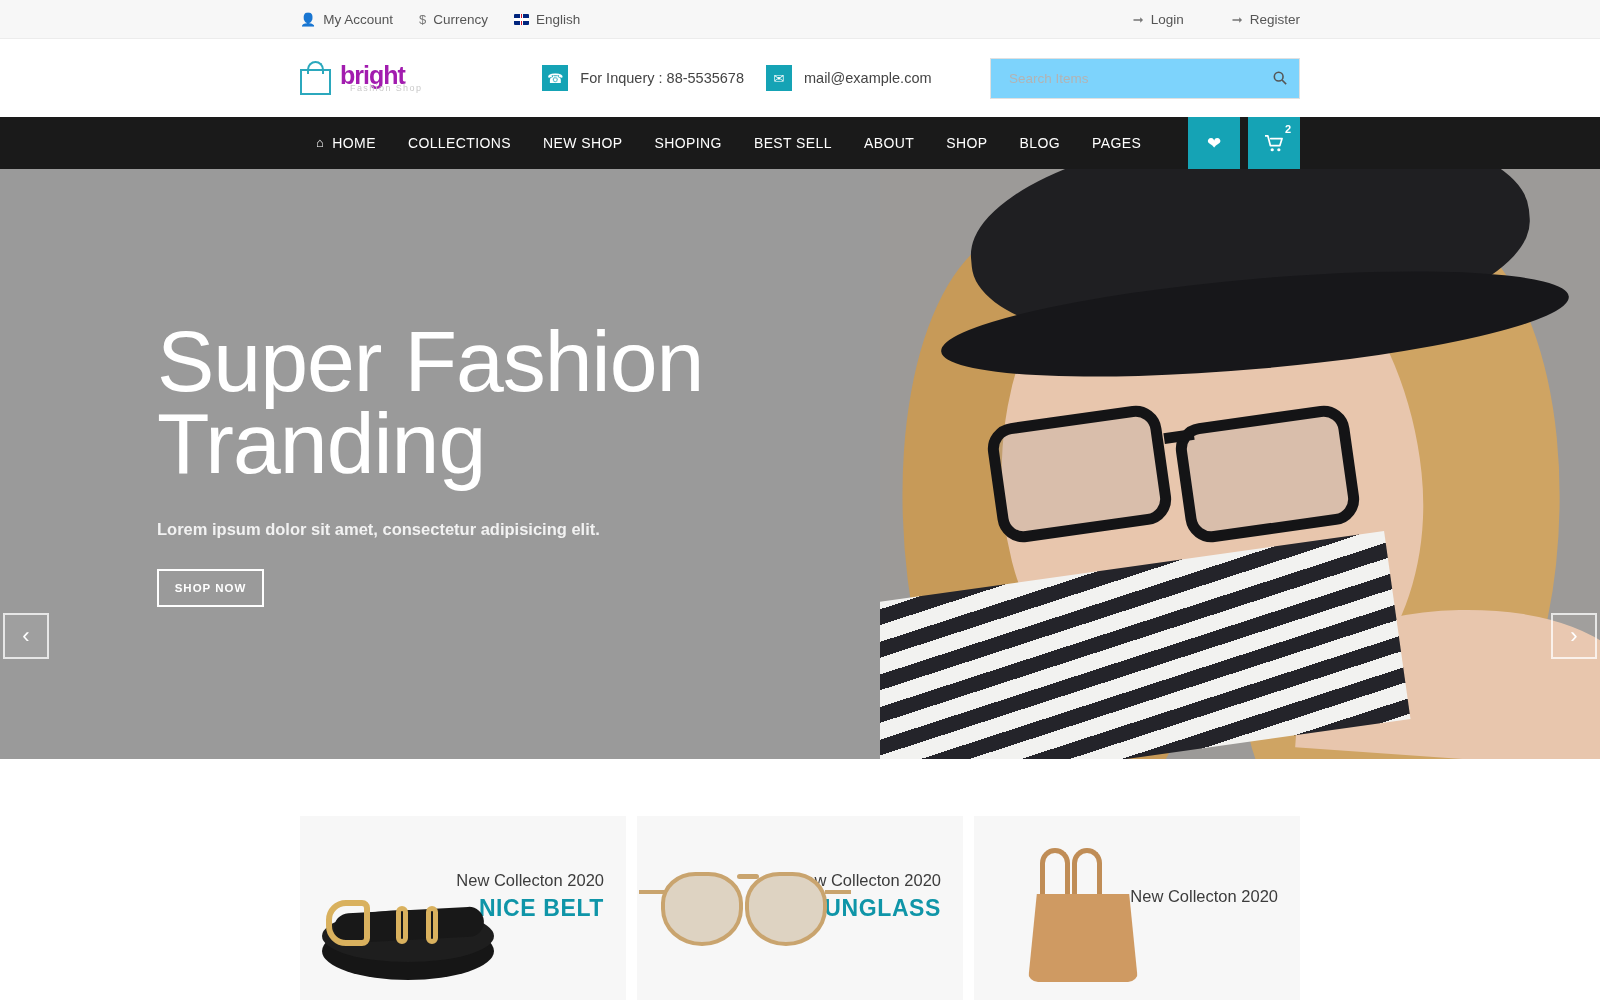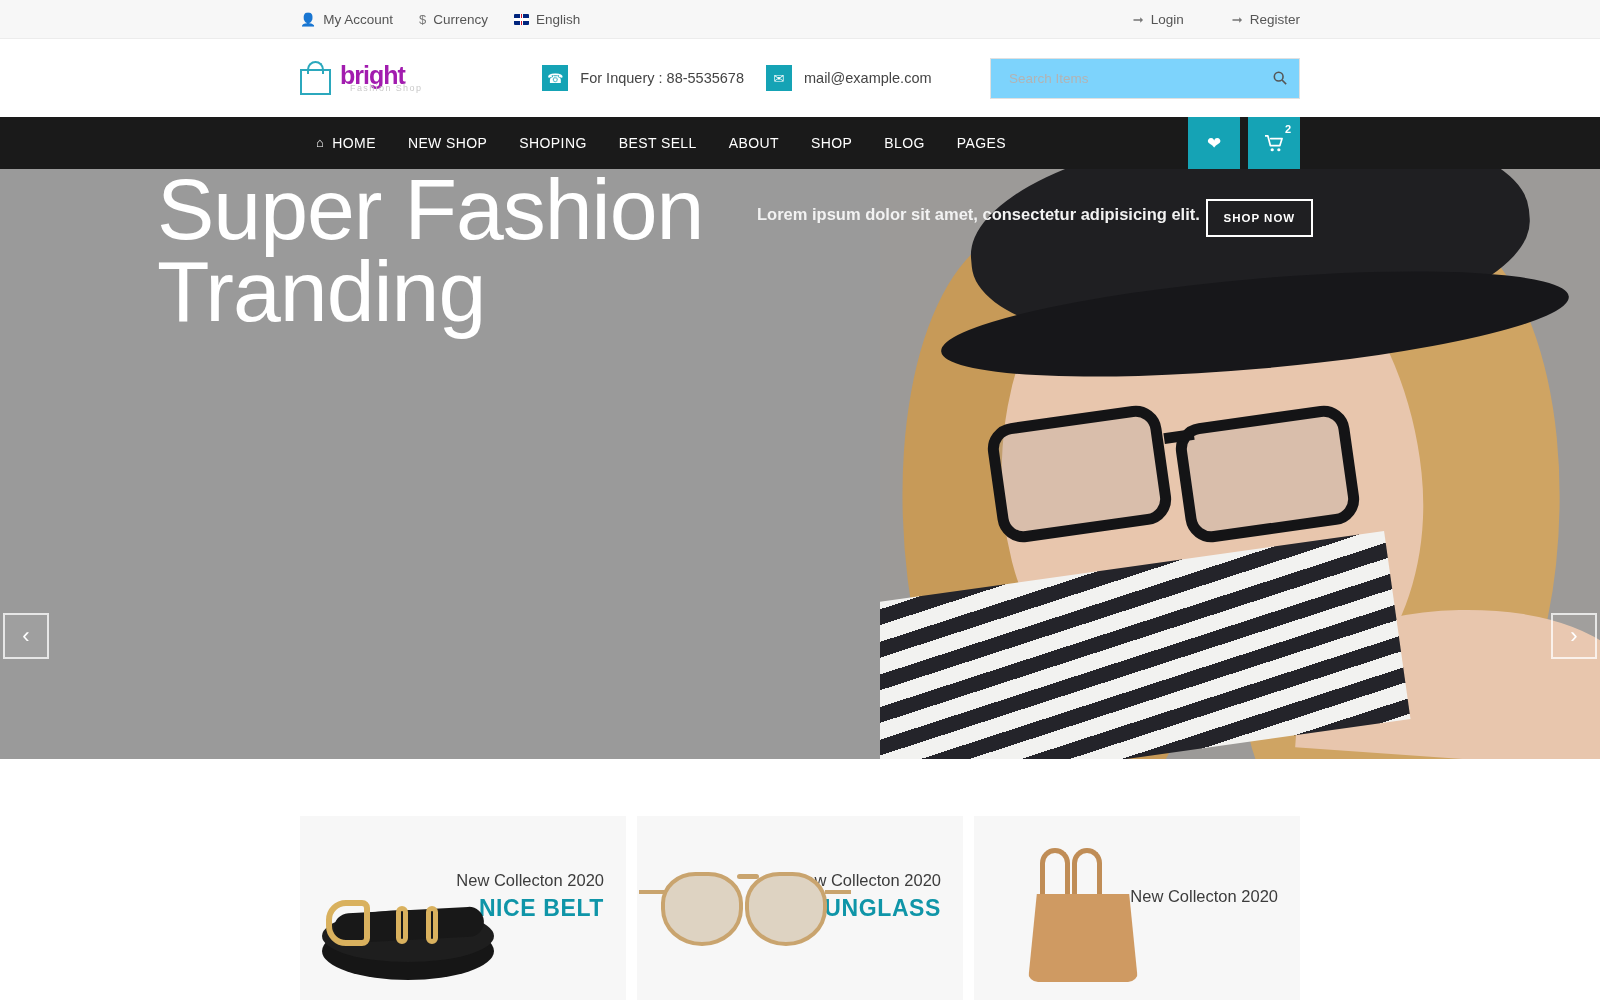"COLLECTIONS" div.nav-item { html: none -> <div> <span>COLLECTIONS</span> </div> }
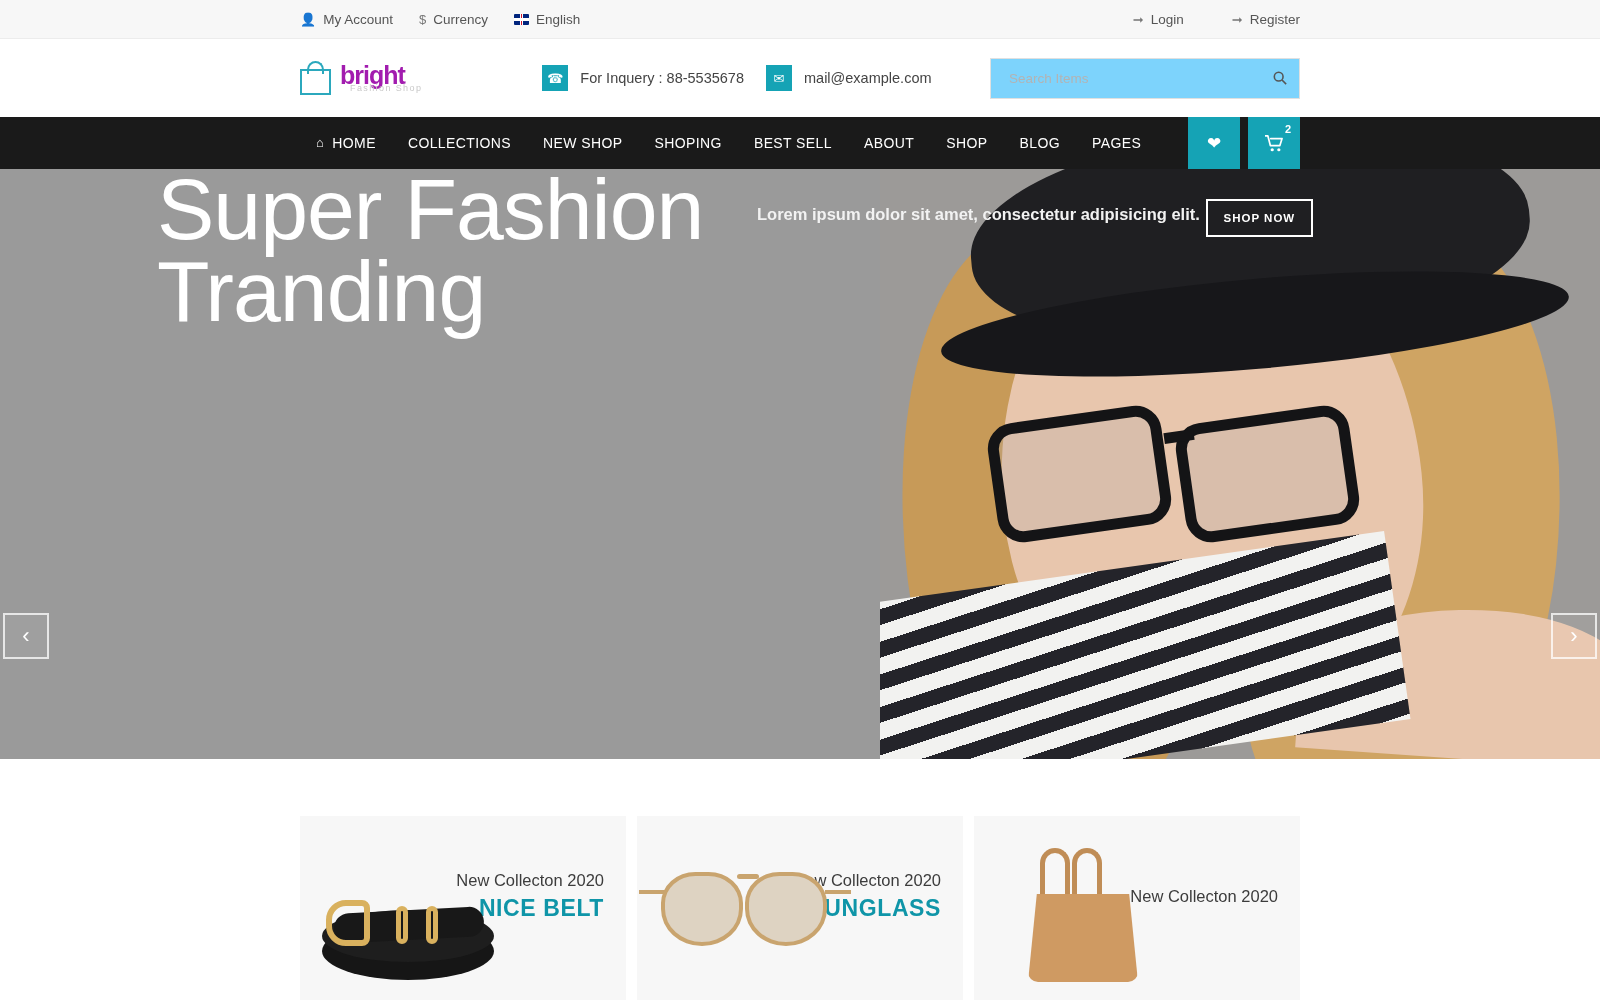"Super Fashion Tranding" .hero-content { flex-direction: row -> column }
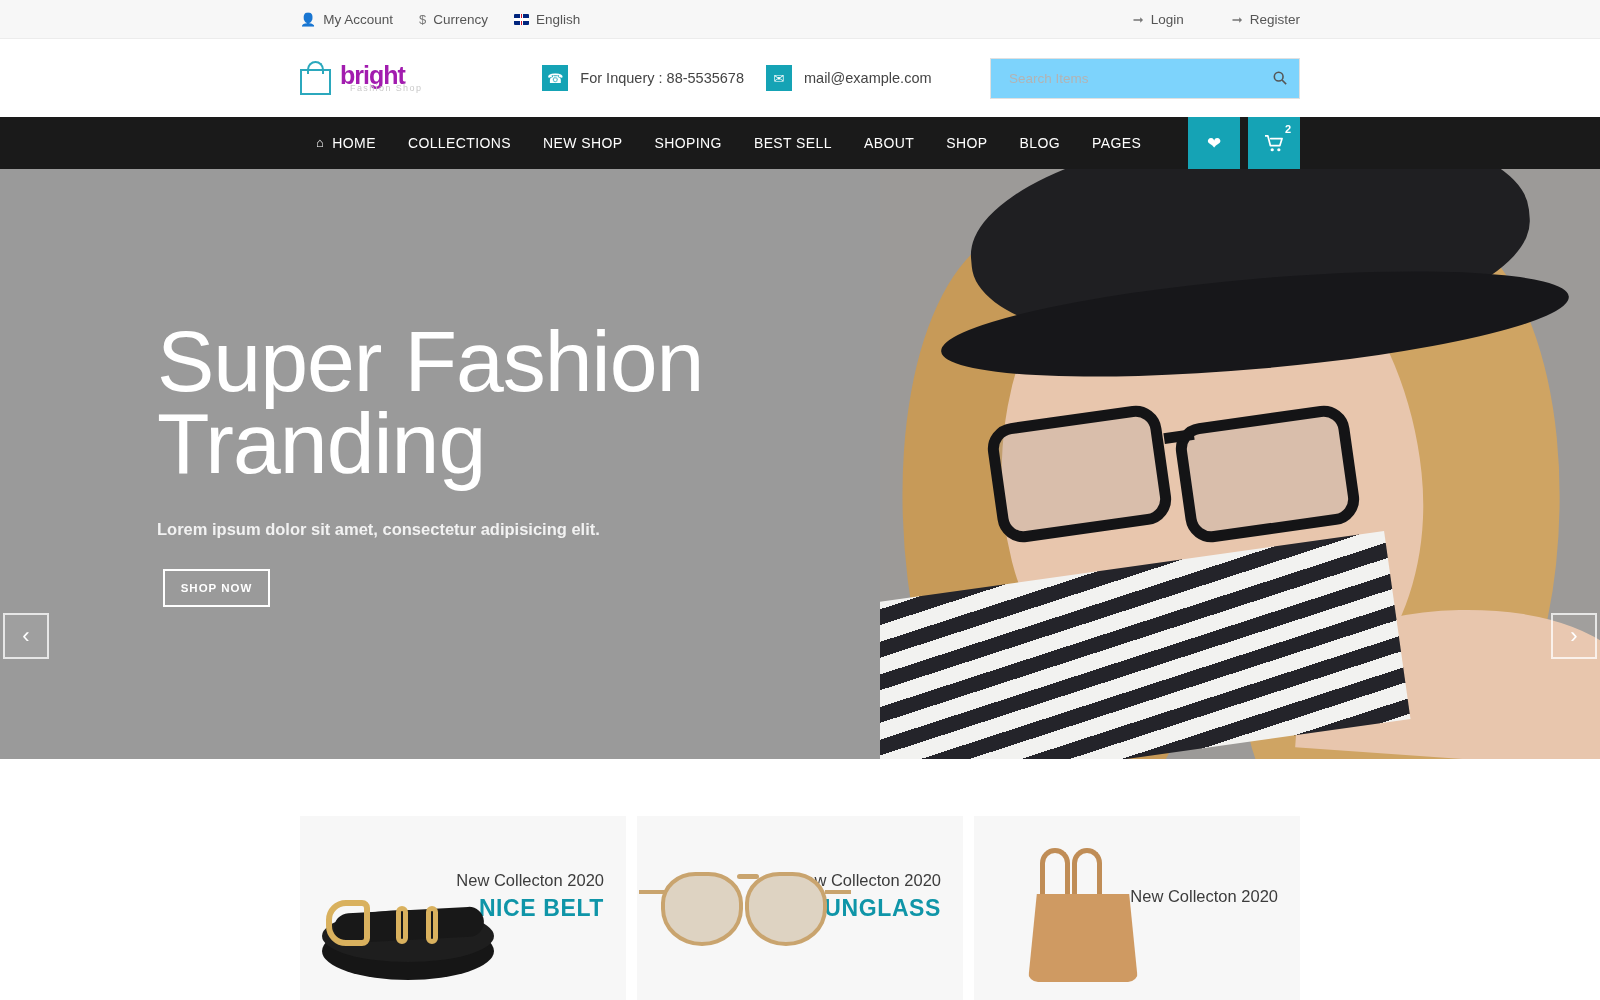"SHOP NOW" .hero-btn { margin-left: 6px -> none }
